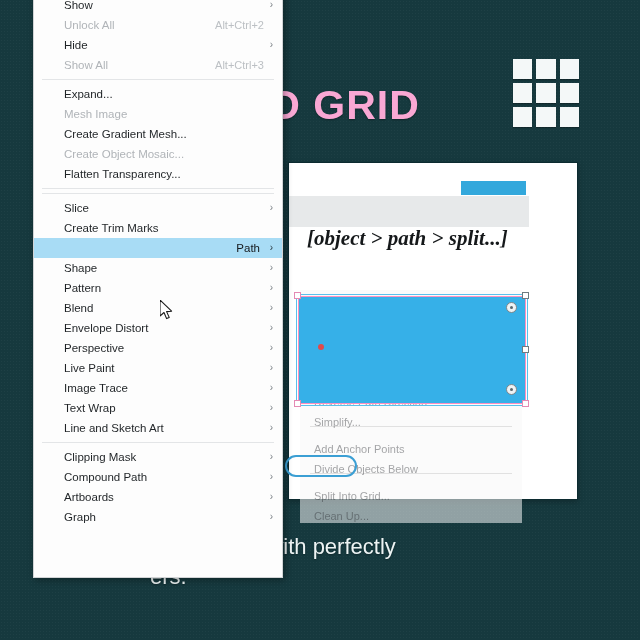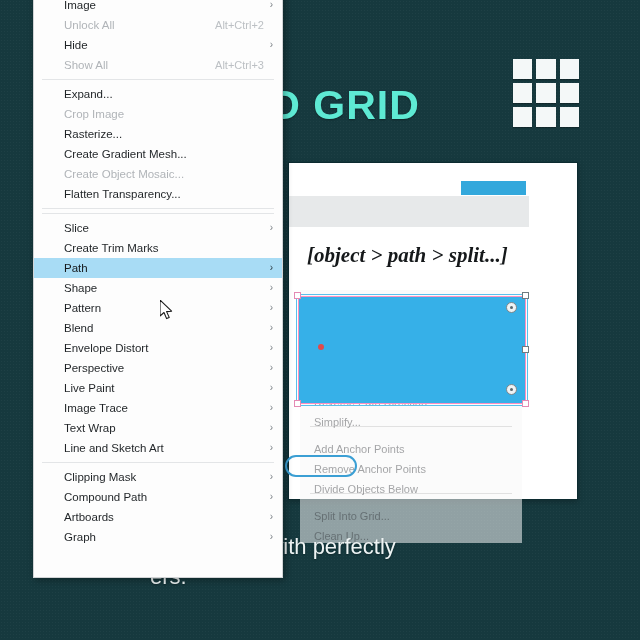"Image" span { text: Image -> Show }
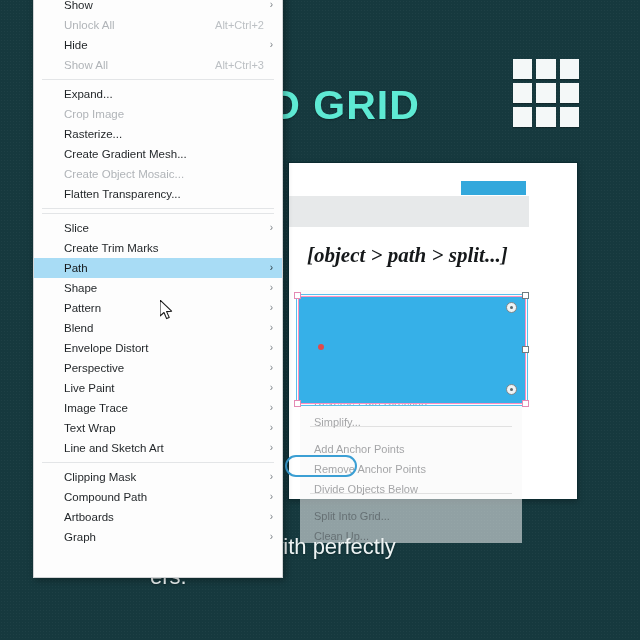"Crop Image" span { text: Crop -> Mesh }
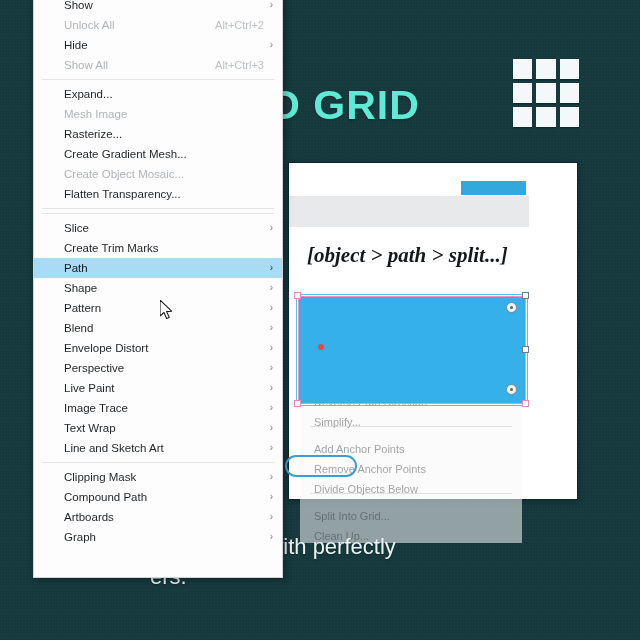"O GRID" #poster-title { color: #5eead4 -> #f9a8d4 }
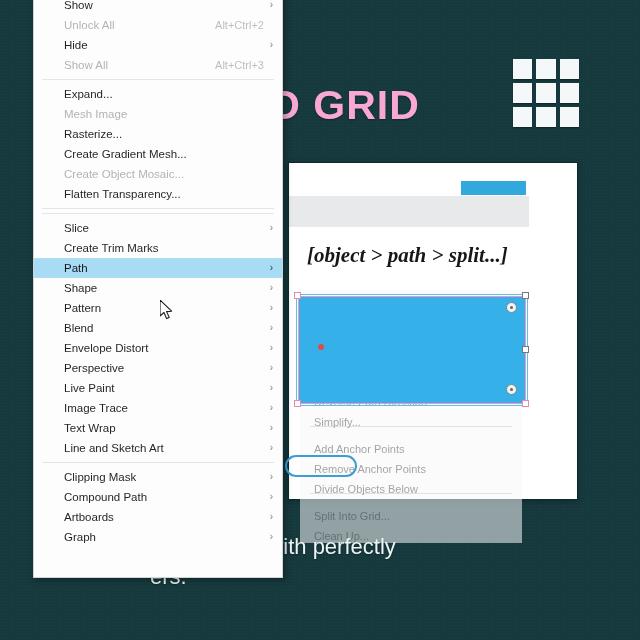"Rasterize..." div.menu-row { html: <div><span>Rasterize...</span></div> -> none }
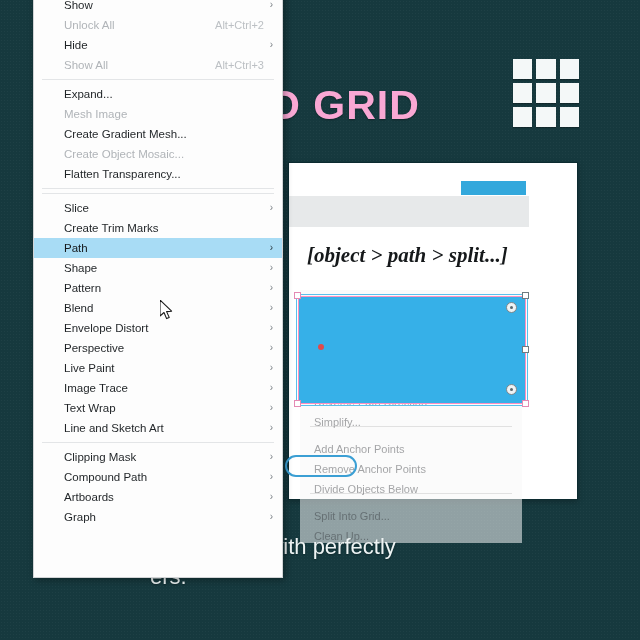"Path" .menu-row.selected { text-align: none -> right }
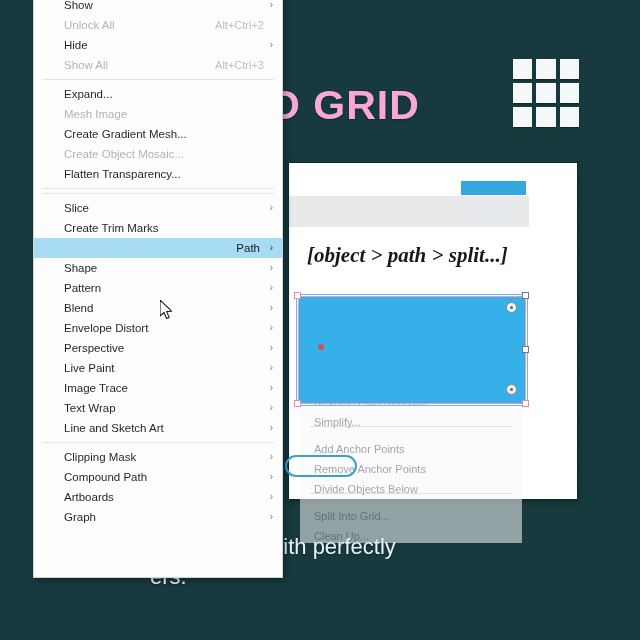"[object > path > split...]" #app-card-caption { top: 80px -> 63px }
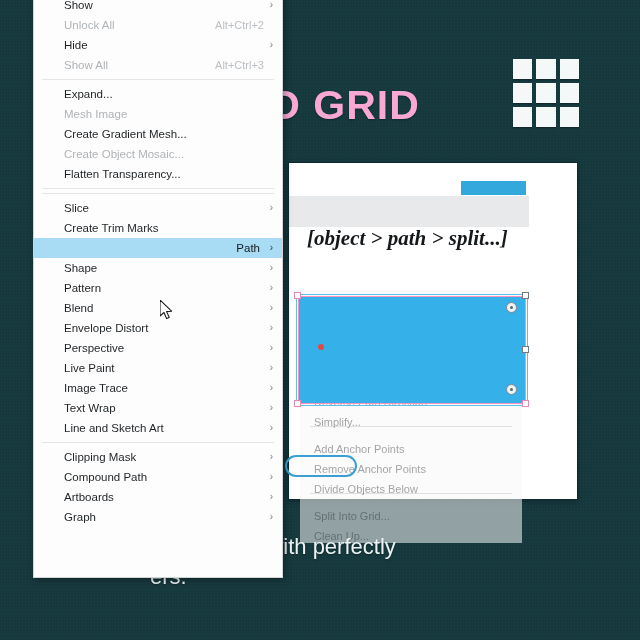"Remove Anchor Points" div.sm-row { html: <div><span>Remove Anchor Points</span></div> -> none }
